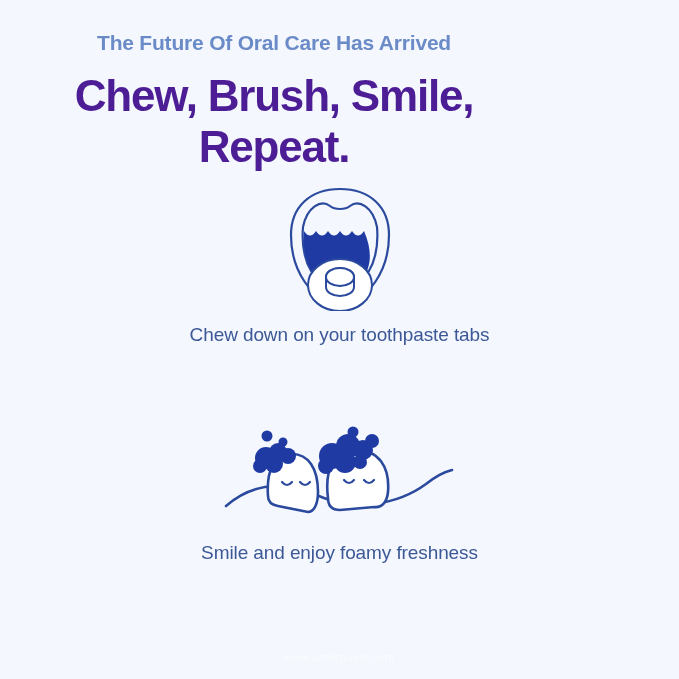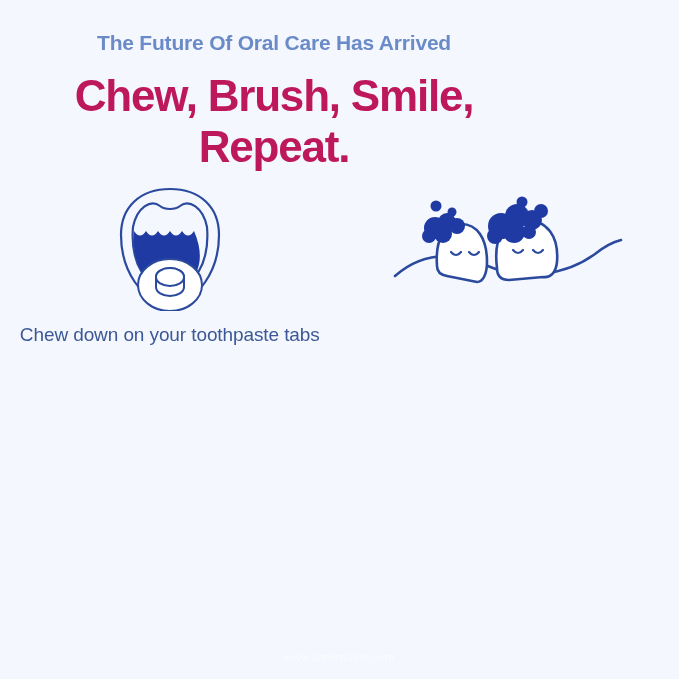"Chew, Brush, Smile, Repeat." .headline { color: #be185d -> #4c1d95 }
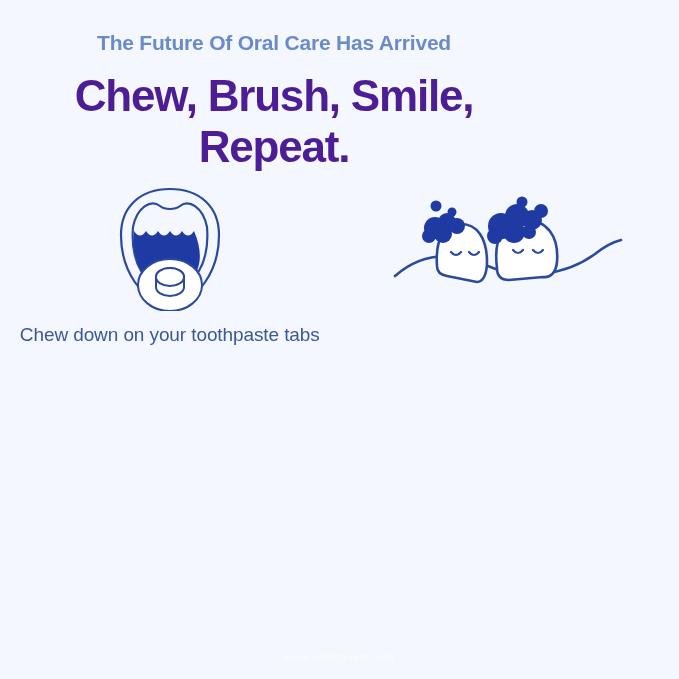"Chew down on your toothpaste" .steps { grid-template-columns: 1fr 1fr -> 1fr }
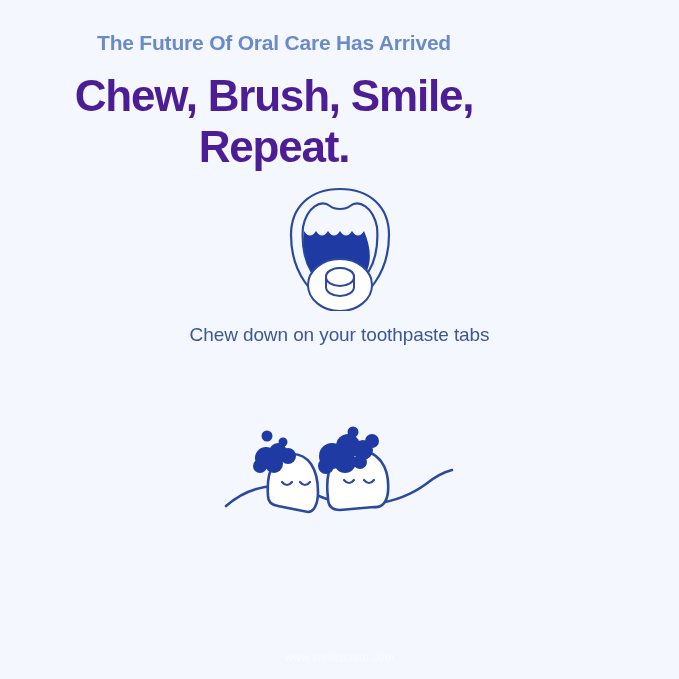"Smile and enjoy foamy freshness" div.step-caption { html: none -> <div>Smile and enjoy foamy freshness</div> }
